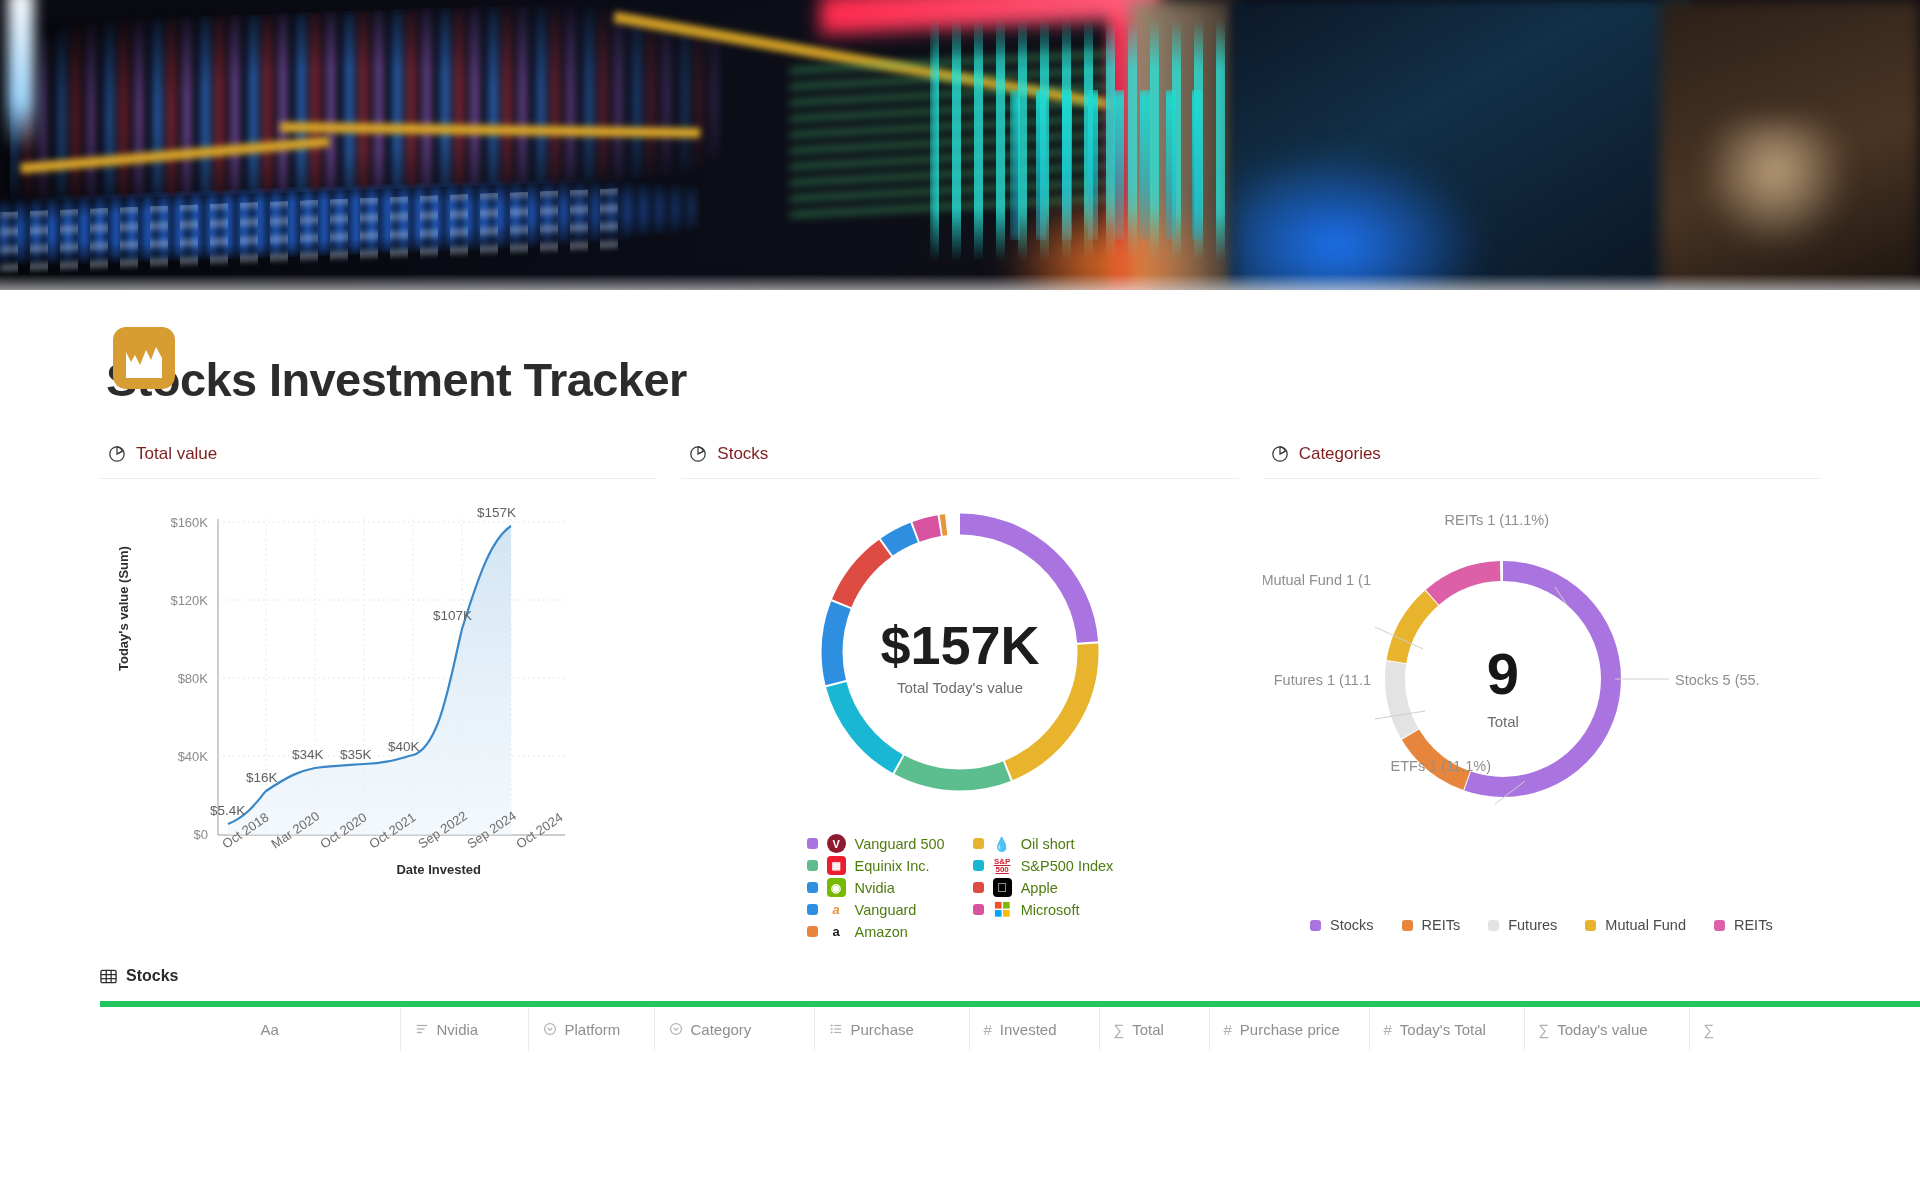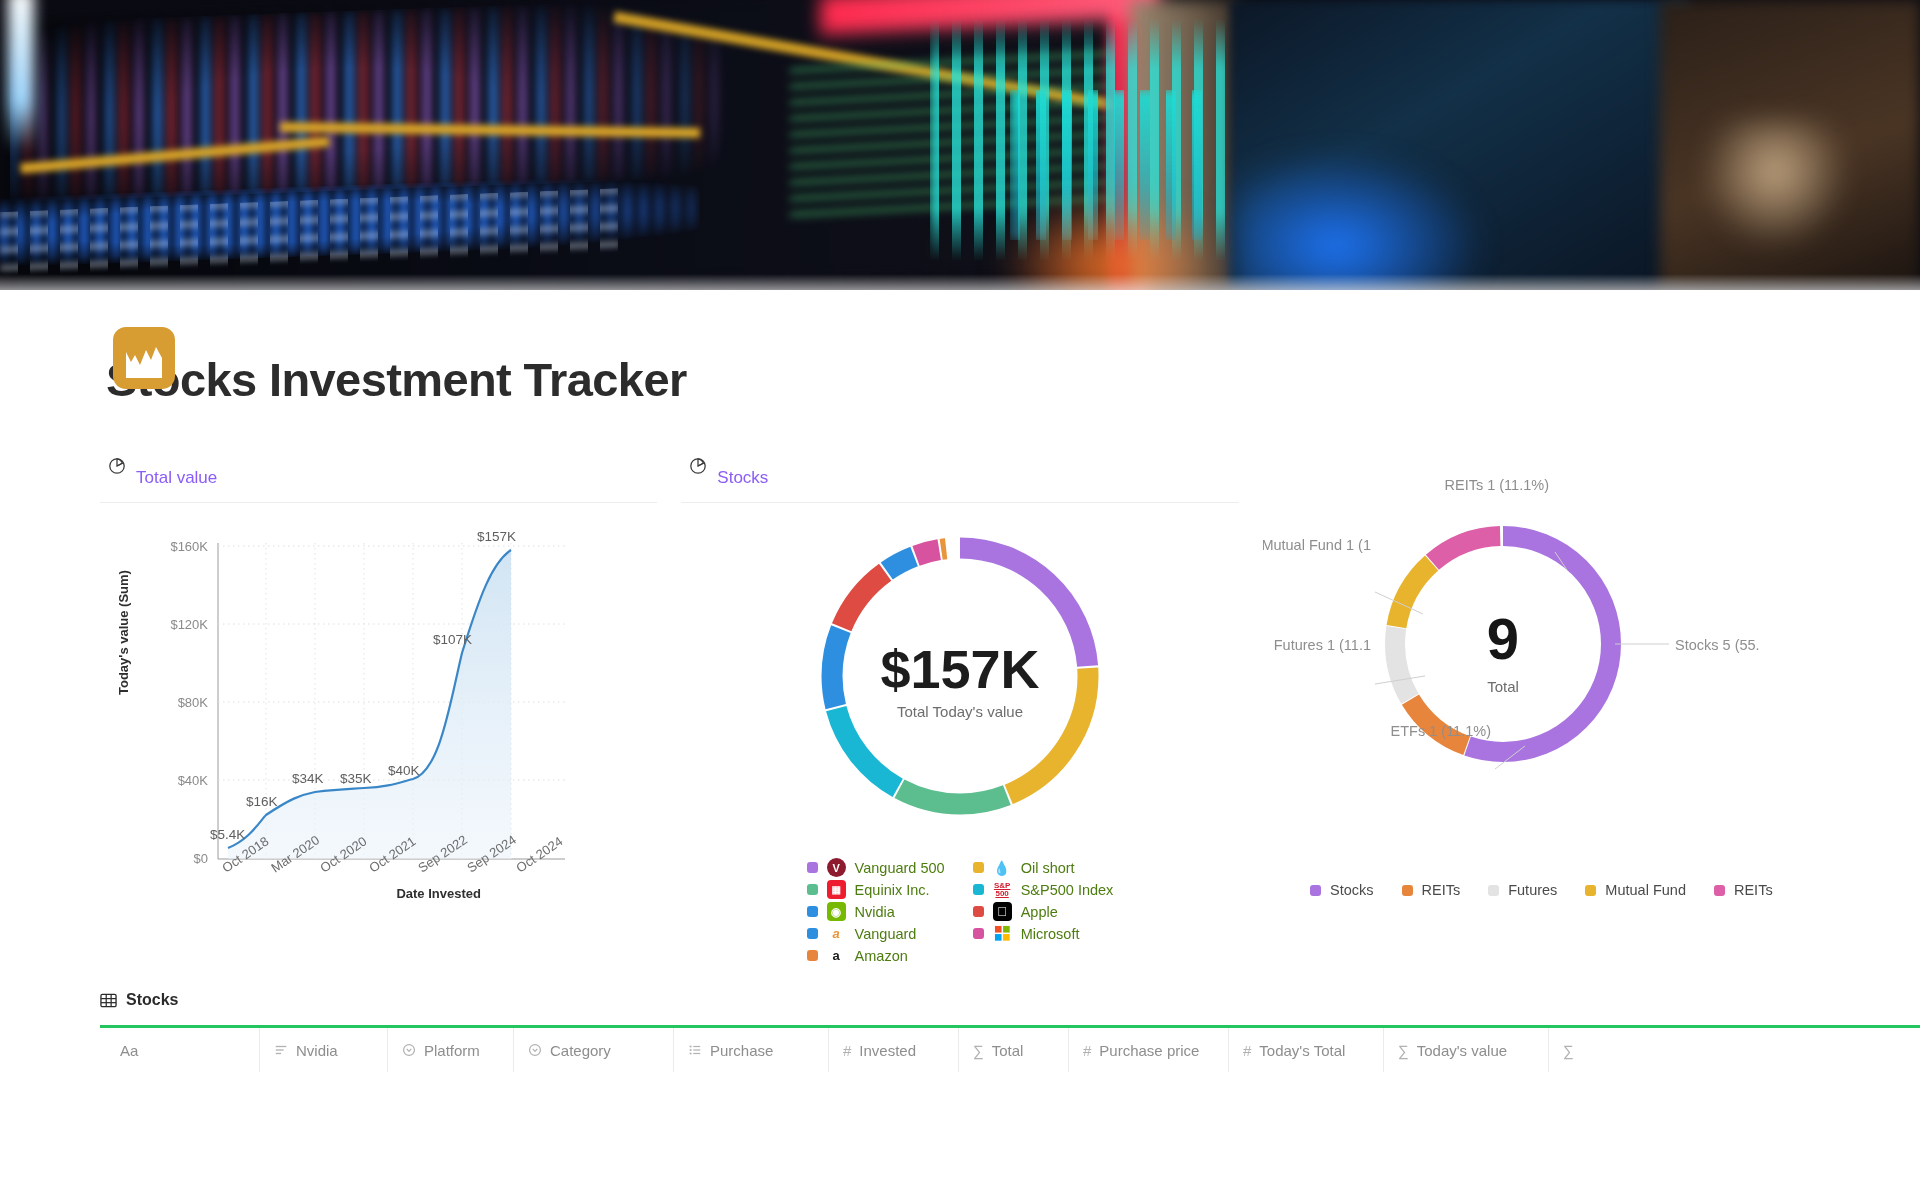"Total value" .panel-head .ptitle { color: #8b5cf6 -> #7f1d1d; margin-top: 24px -> none }
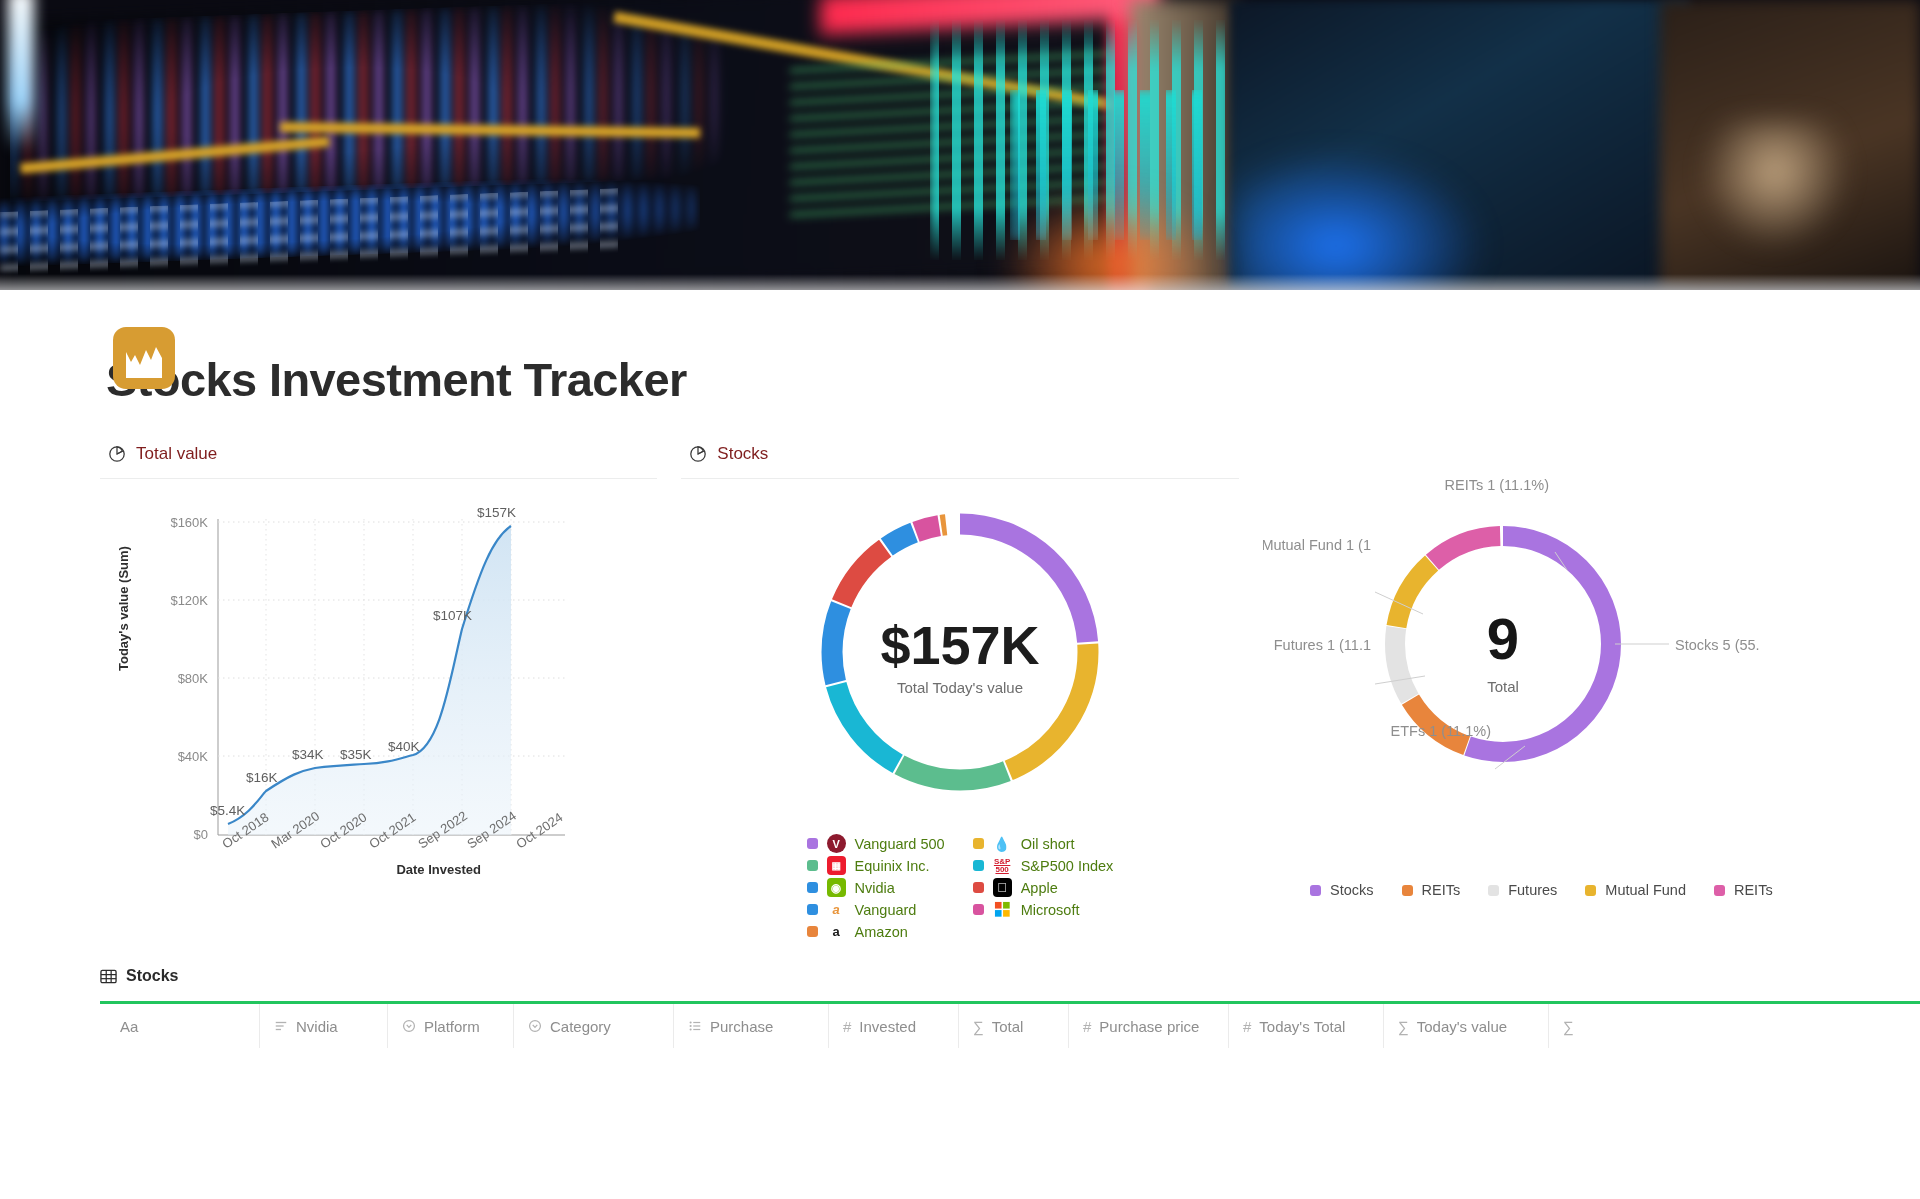"Categories" div.panel-head { html: none -> <div> <span> <svg> <circle></circle> <path></path> <line></line> </svg> </span> <span>Categories</span> </div> }
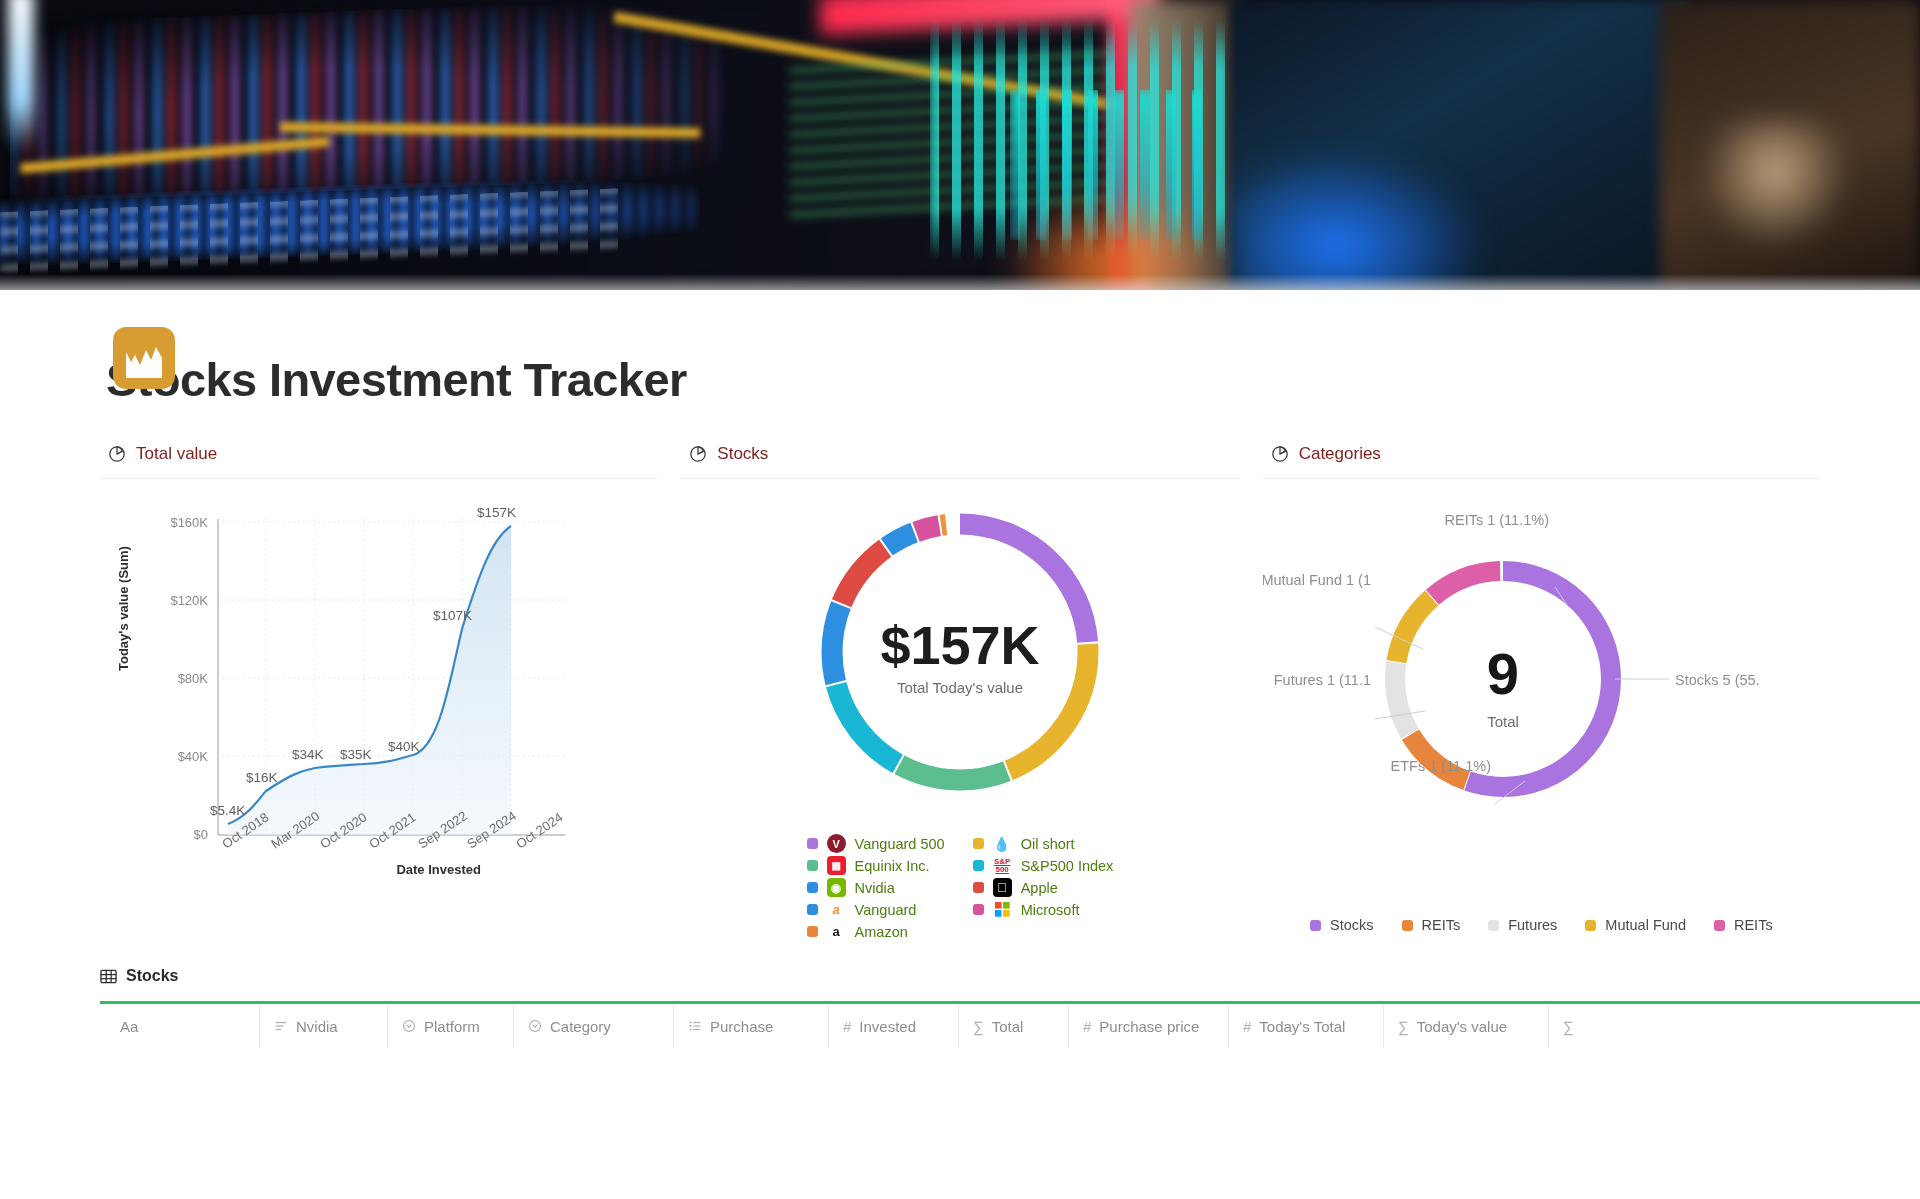"Aa" .tbl { border-top: 3px solid #22c55e -> 6px solid #22c55e; justify-content: none -> center }
